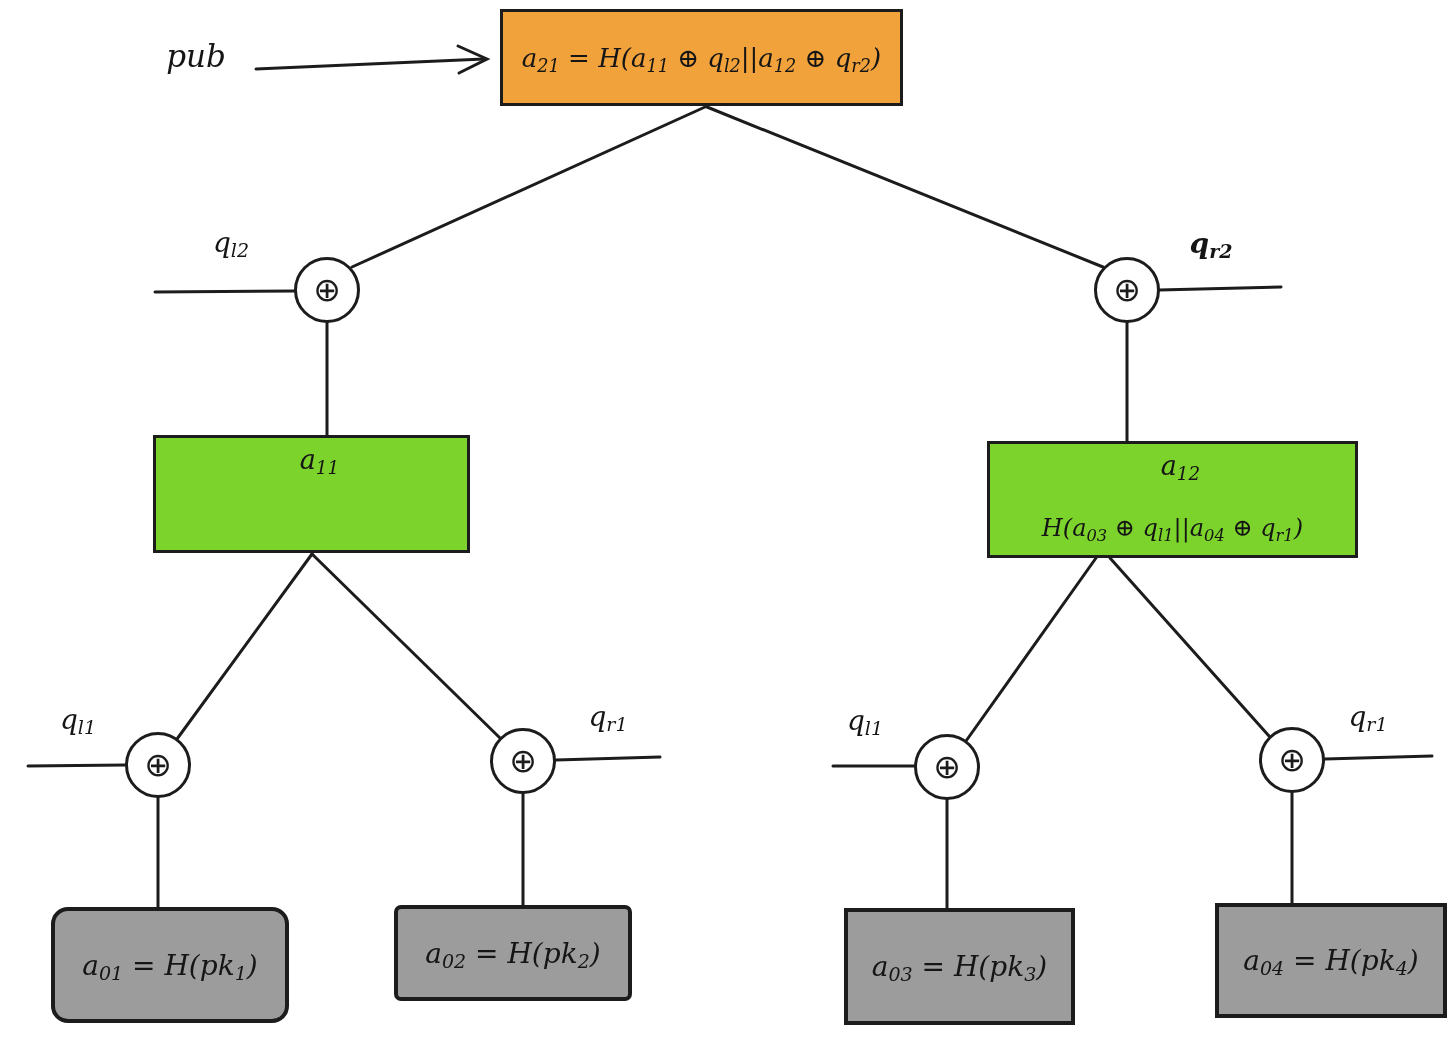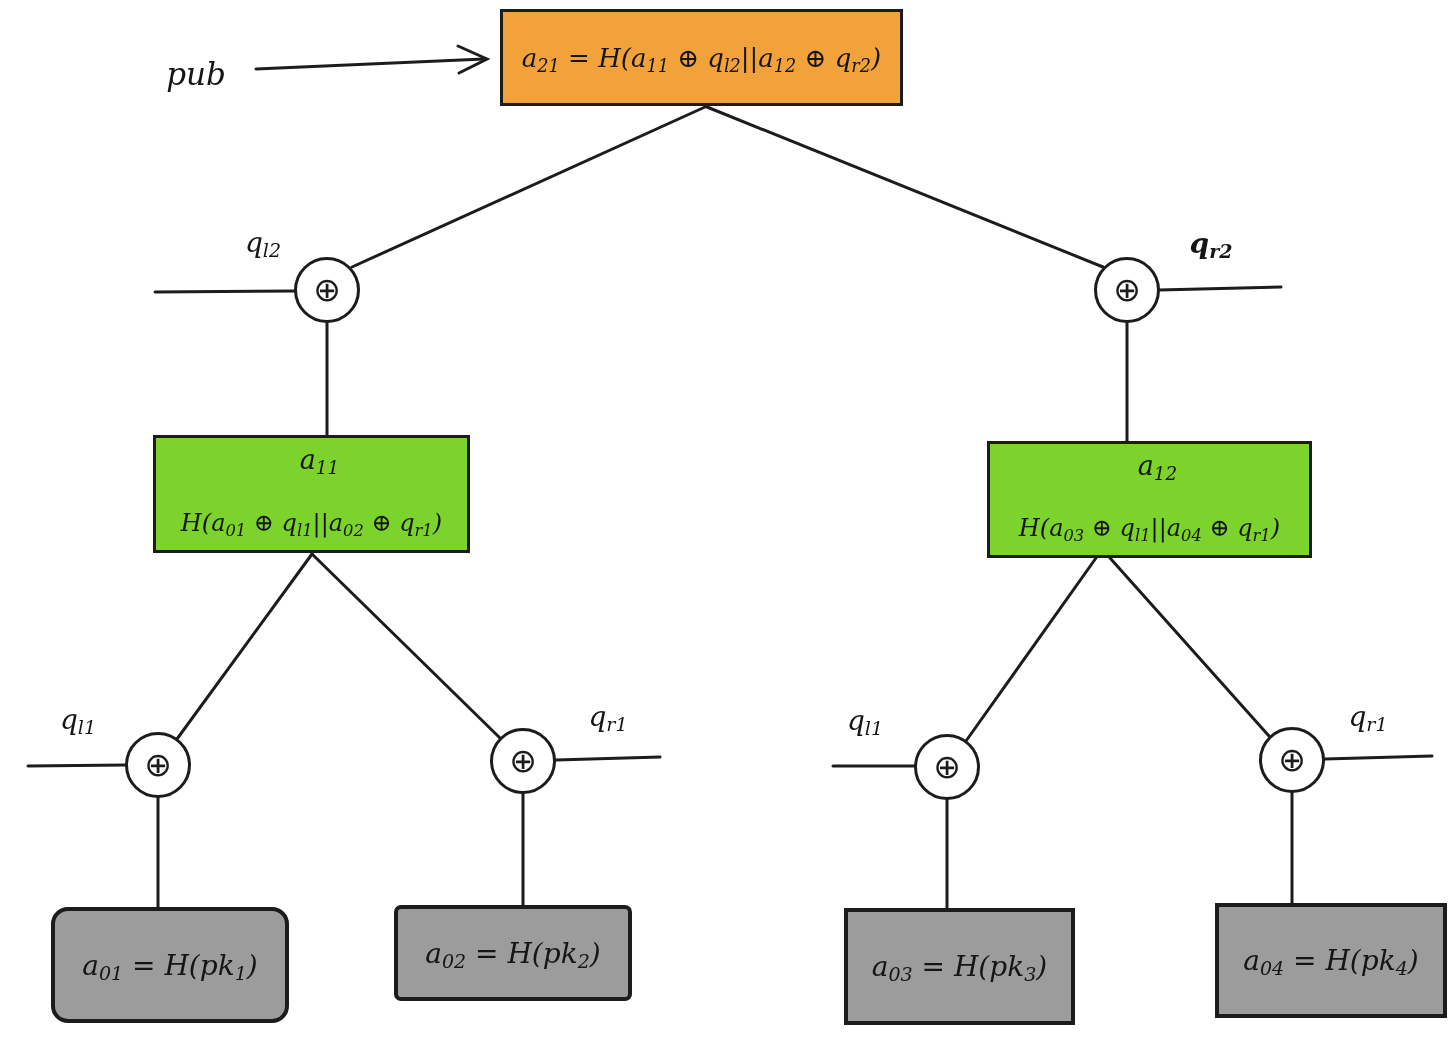"pub" div.label { top: 74px -> 56px }
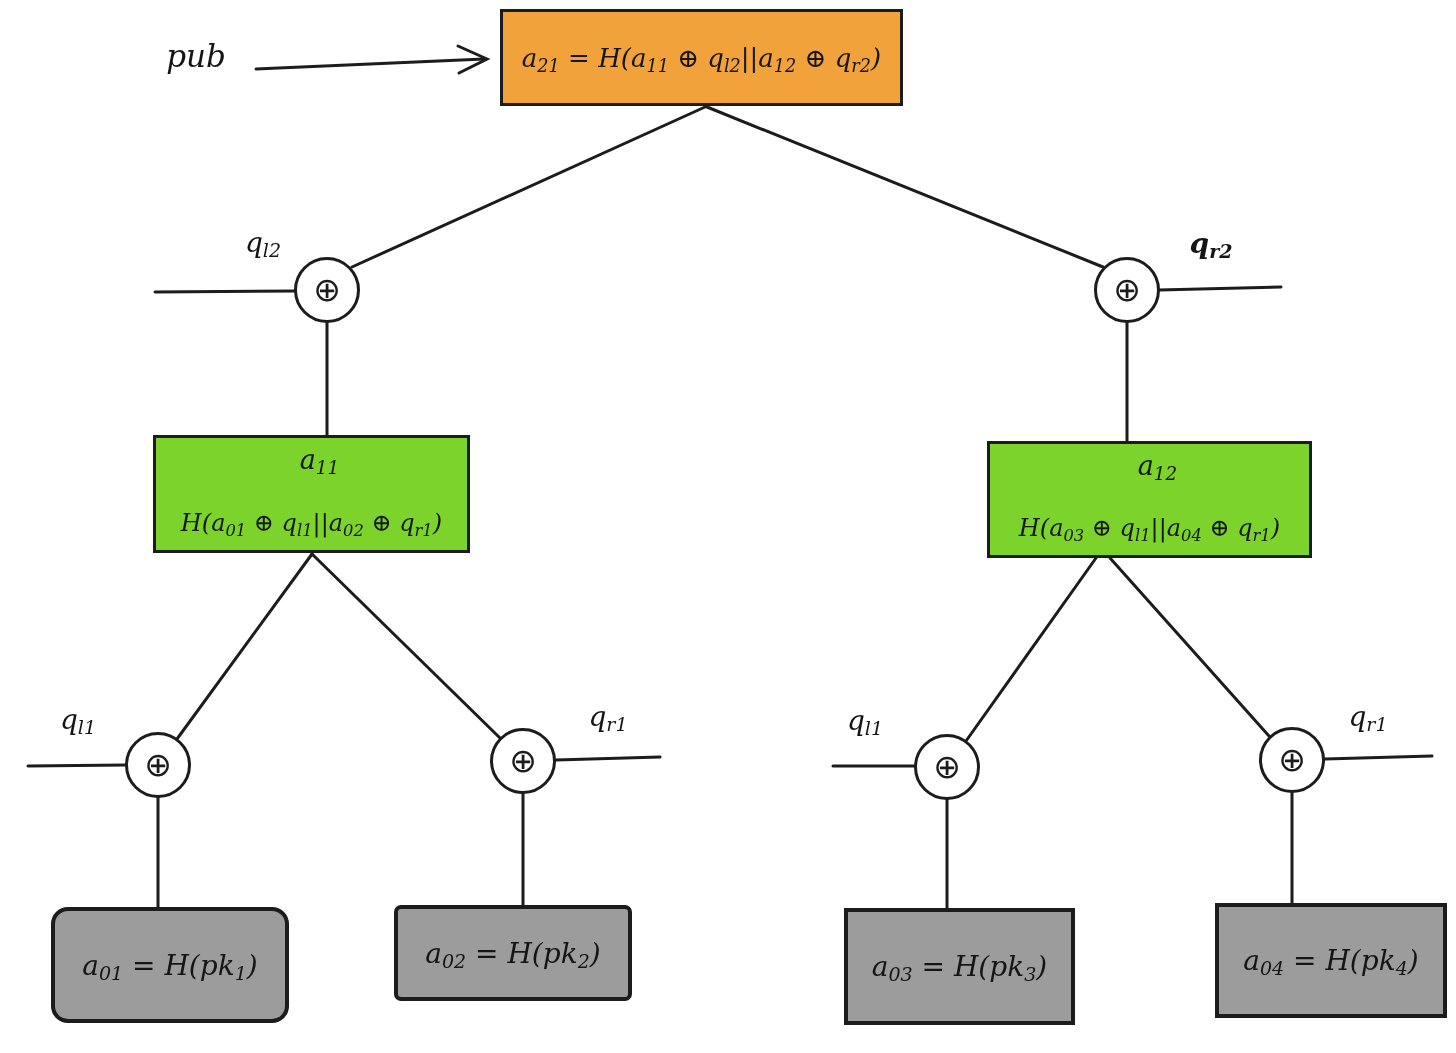"ql2" div.label { margin-left: 32px -> none }
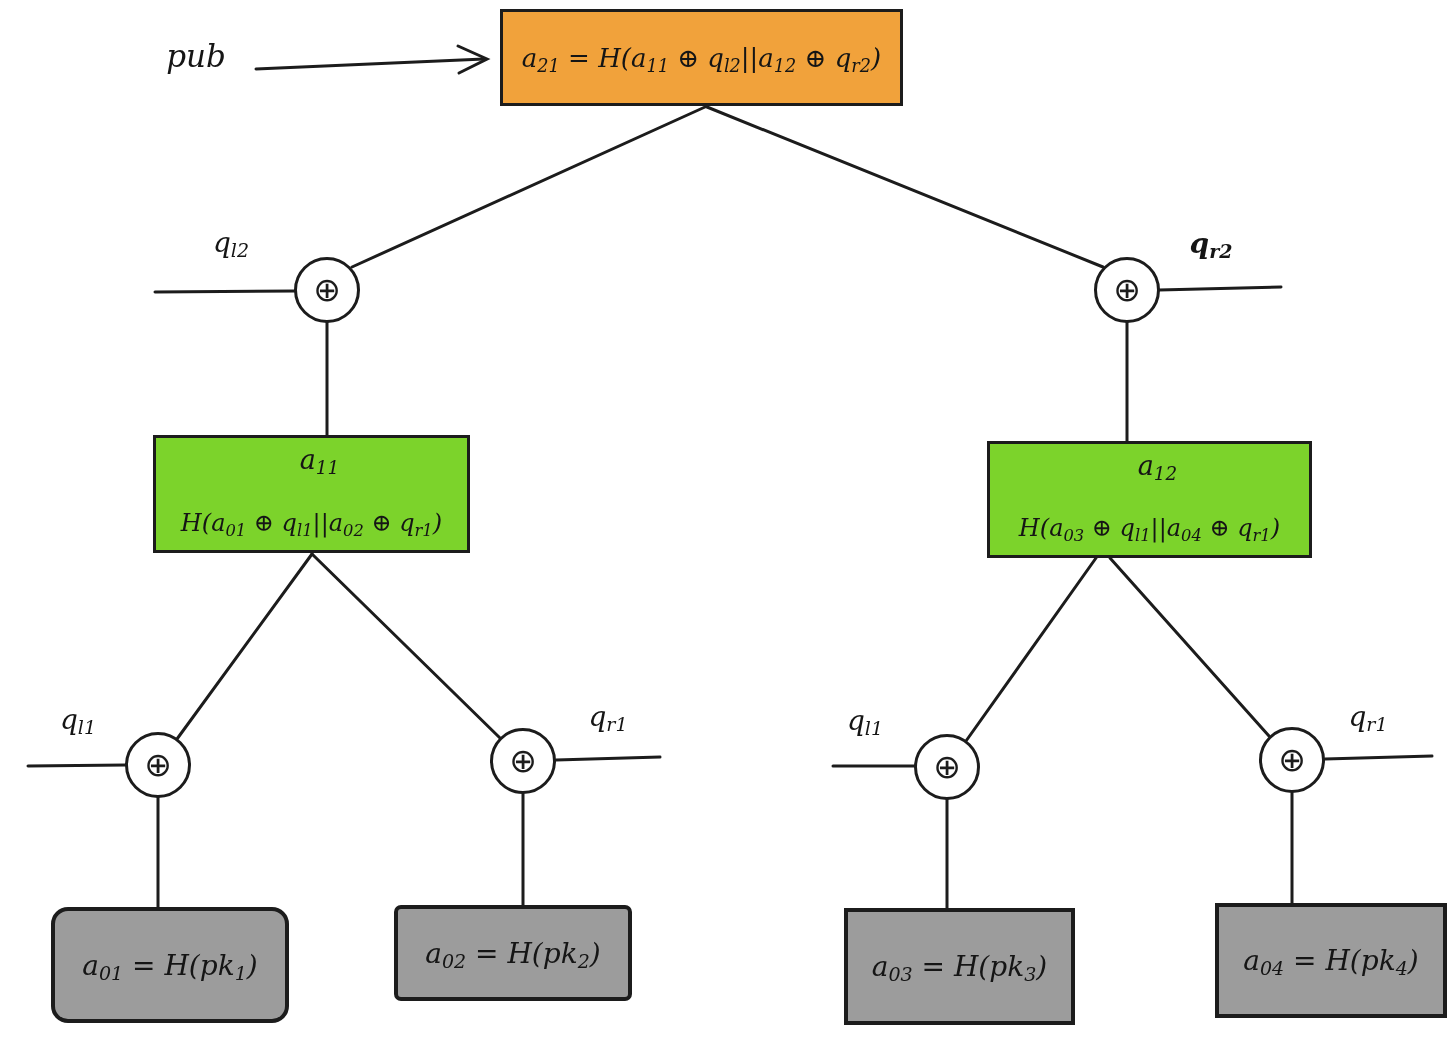"a12" .box.branch2 { width: 325px -> 371px }
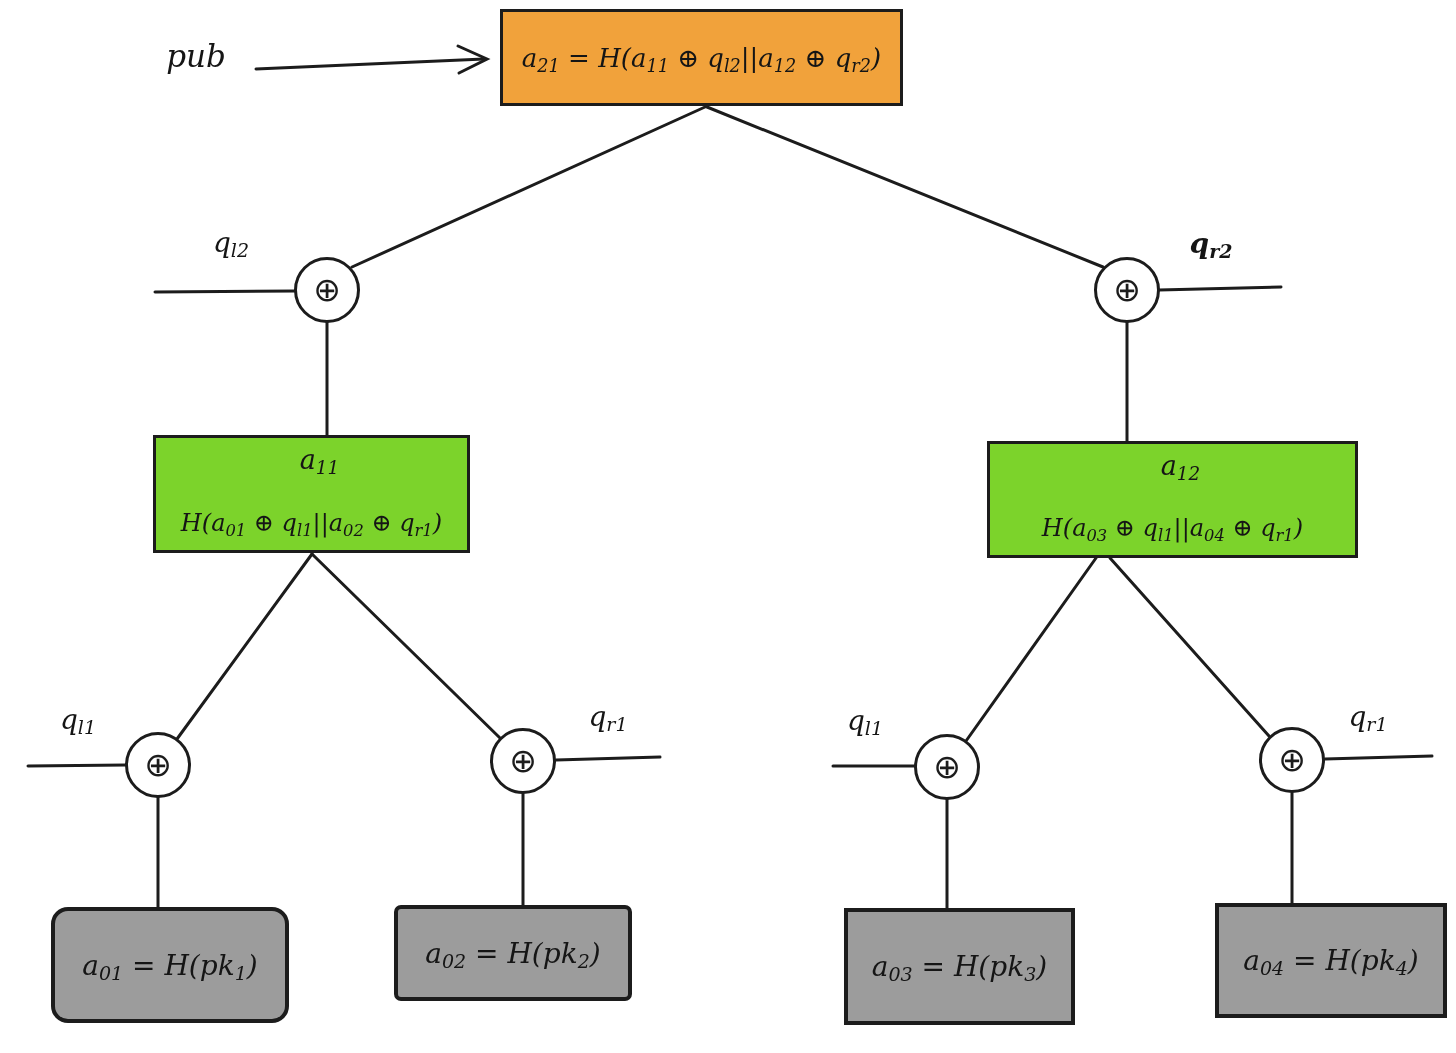"H(a01 ⊕ ql1||a02 ⊕ qr1)" span.bformula { html: <span>H(a<sub>01</sub> ⊕ q<sub>l1</sub>||a<sub>02</sub> ⊕ q<sub>r1</sub>)</span> -> none }
